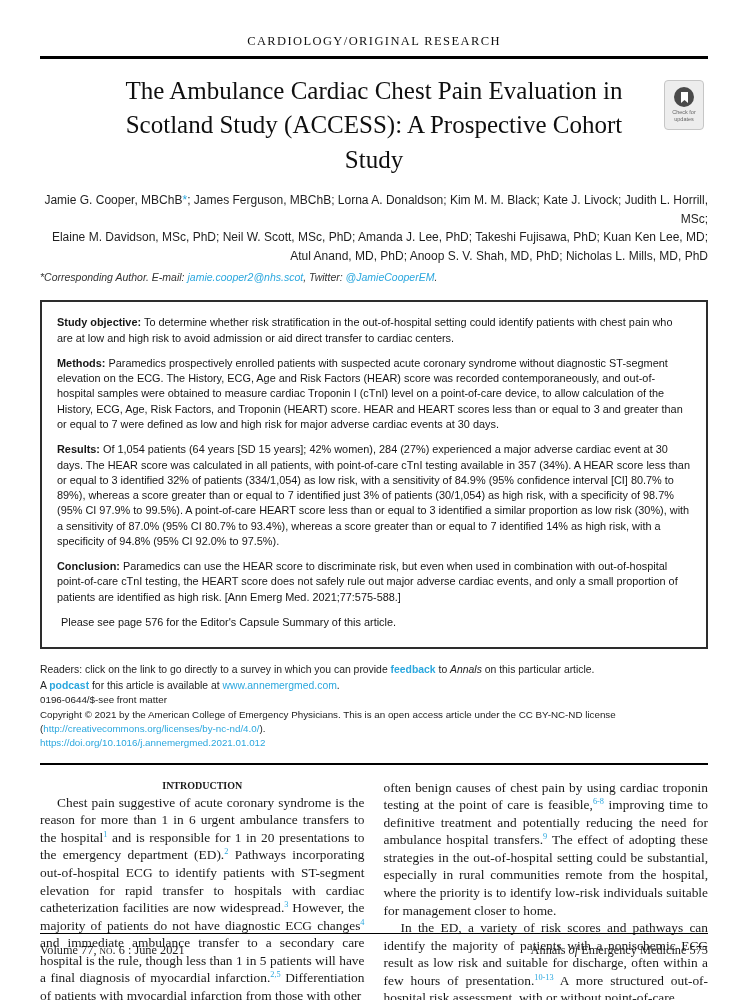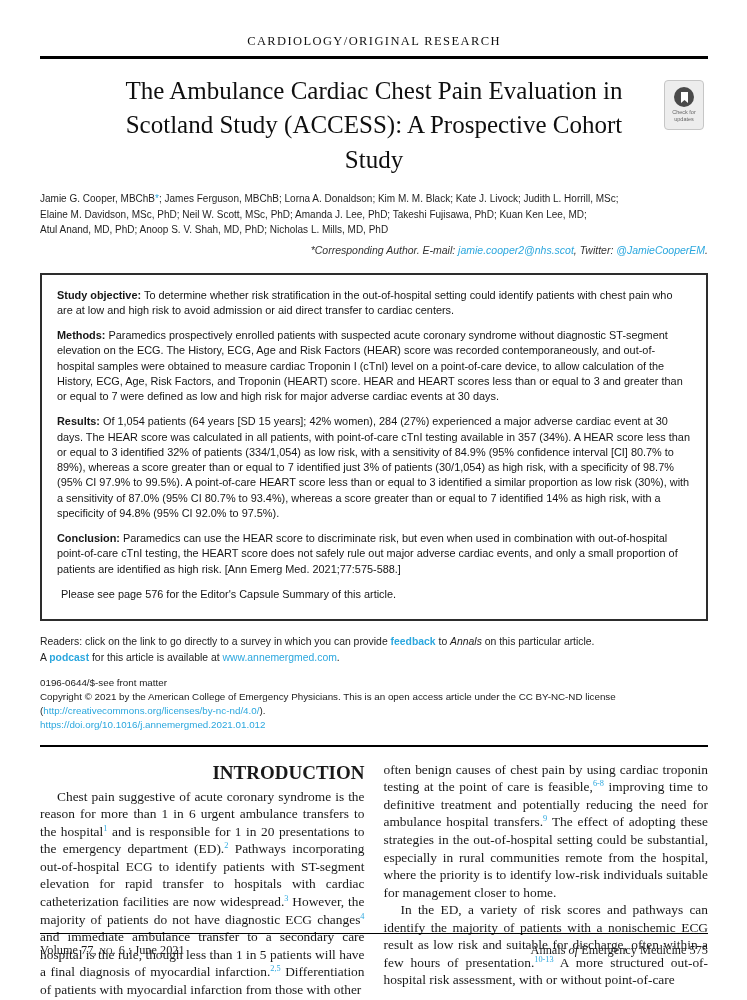"Jamie G. Cooper, MBChB*; James" .authors { font-size: 10px -> 12px; text-align: left -> right }
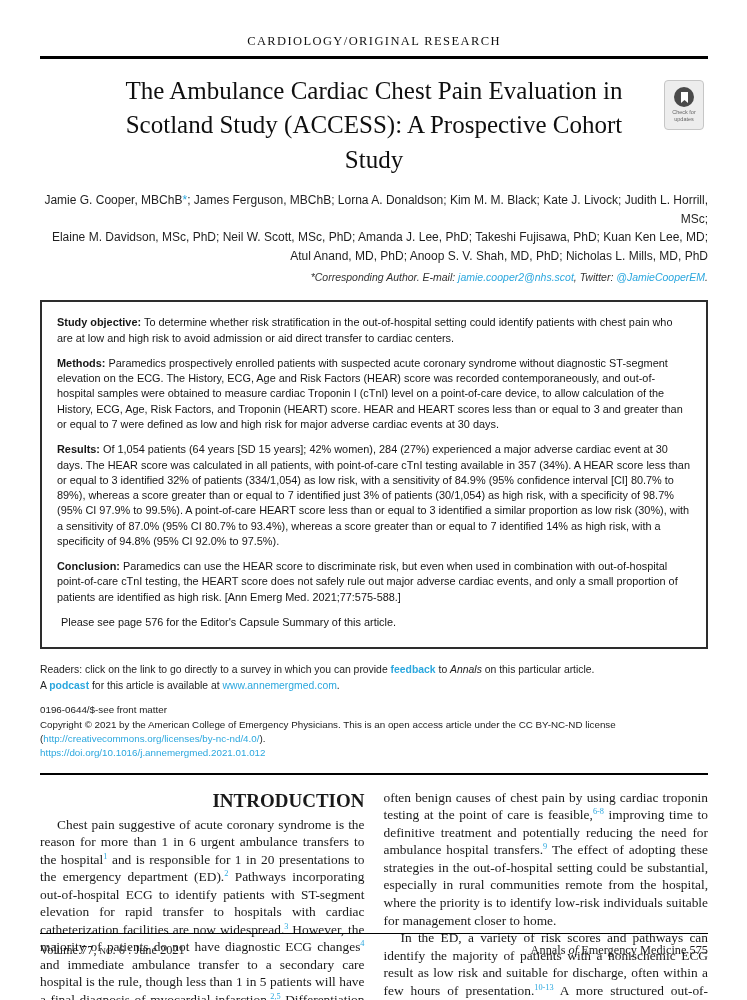"*Corresponding Author. E-mail:" .corresponding { text-align: right -> left }
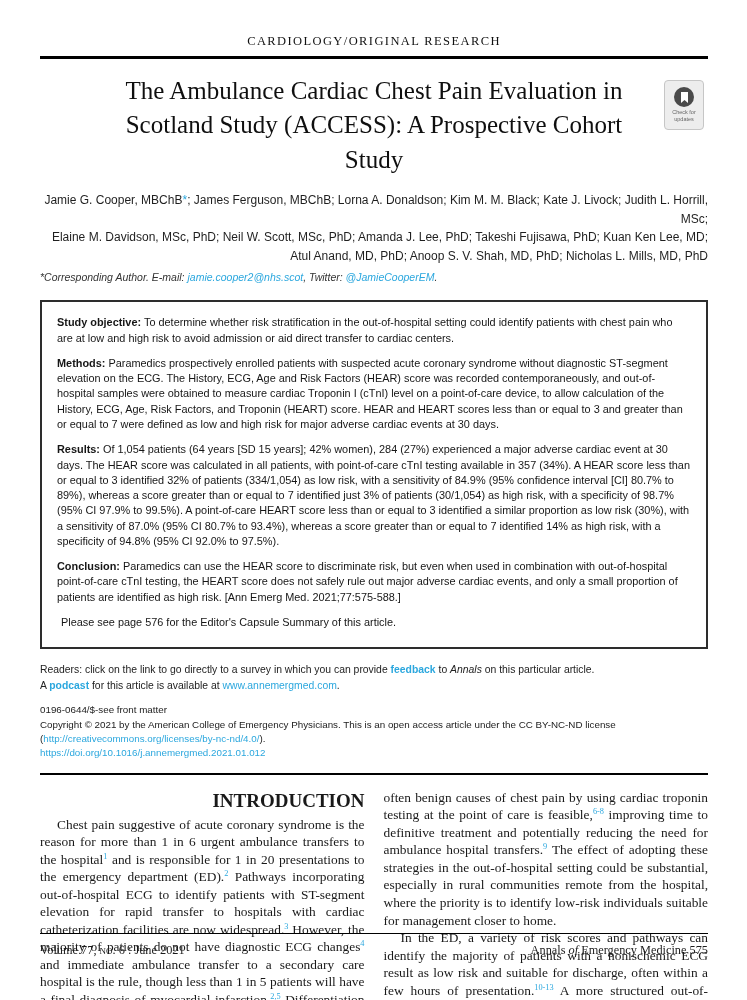"0196-0644/$-see front matter" .front-matter { margin-top: 10px -> none }
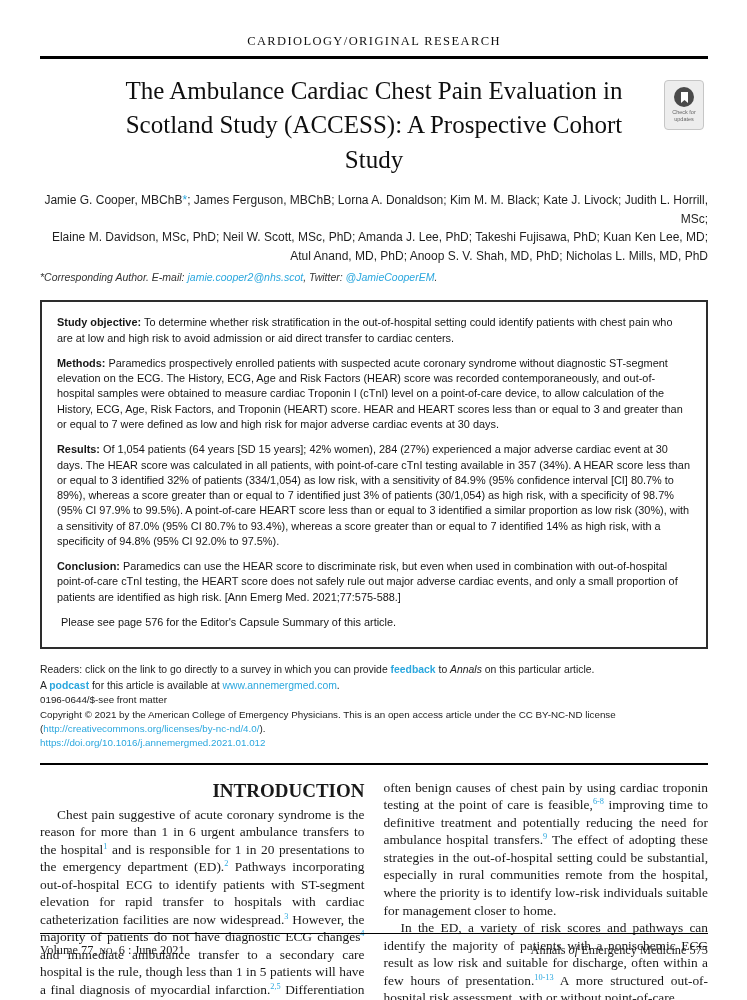"INTRODUCTION" .intro-h { font-size: 19px -> 10px; text-align: right -> center }
